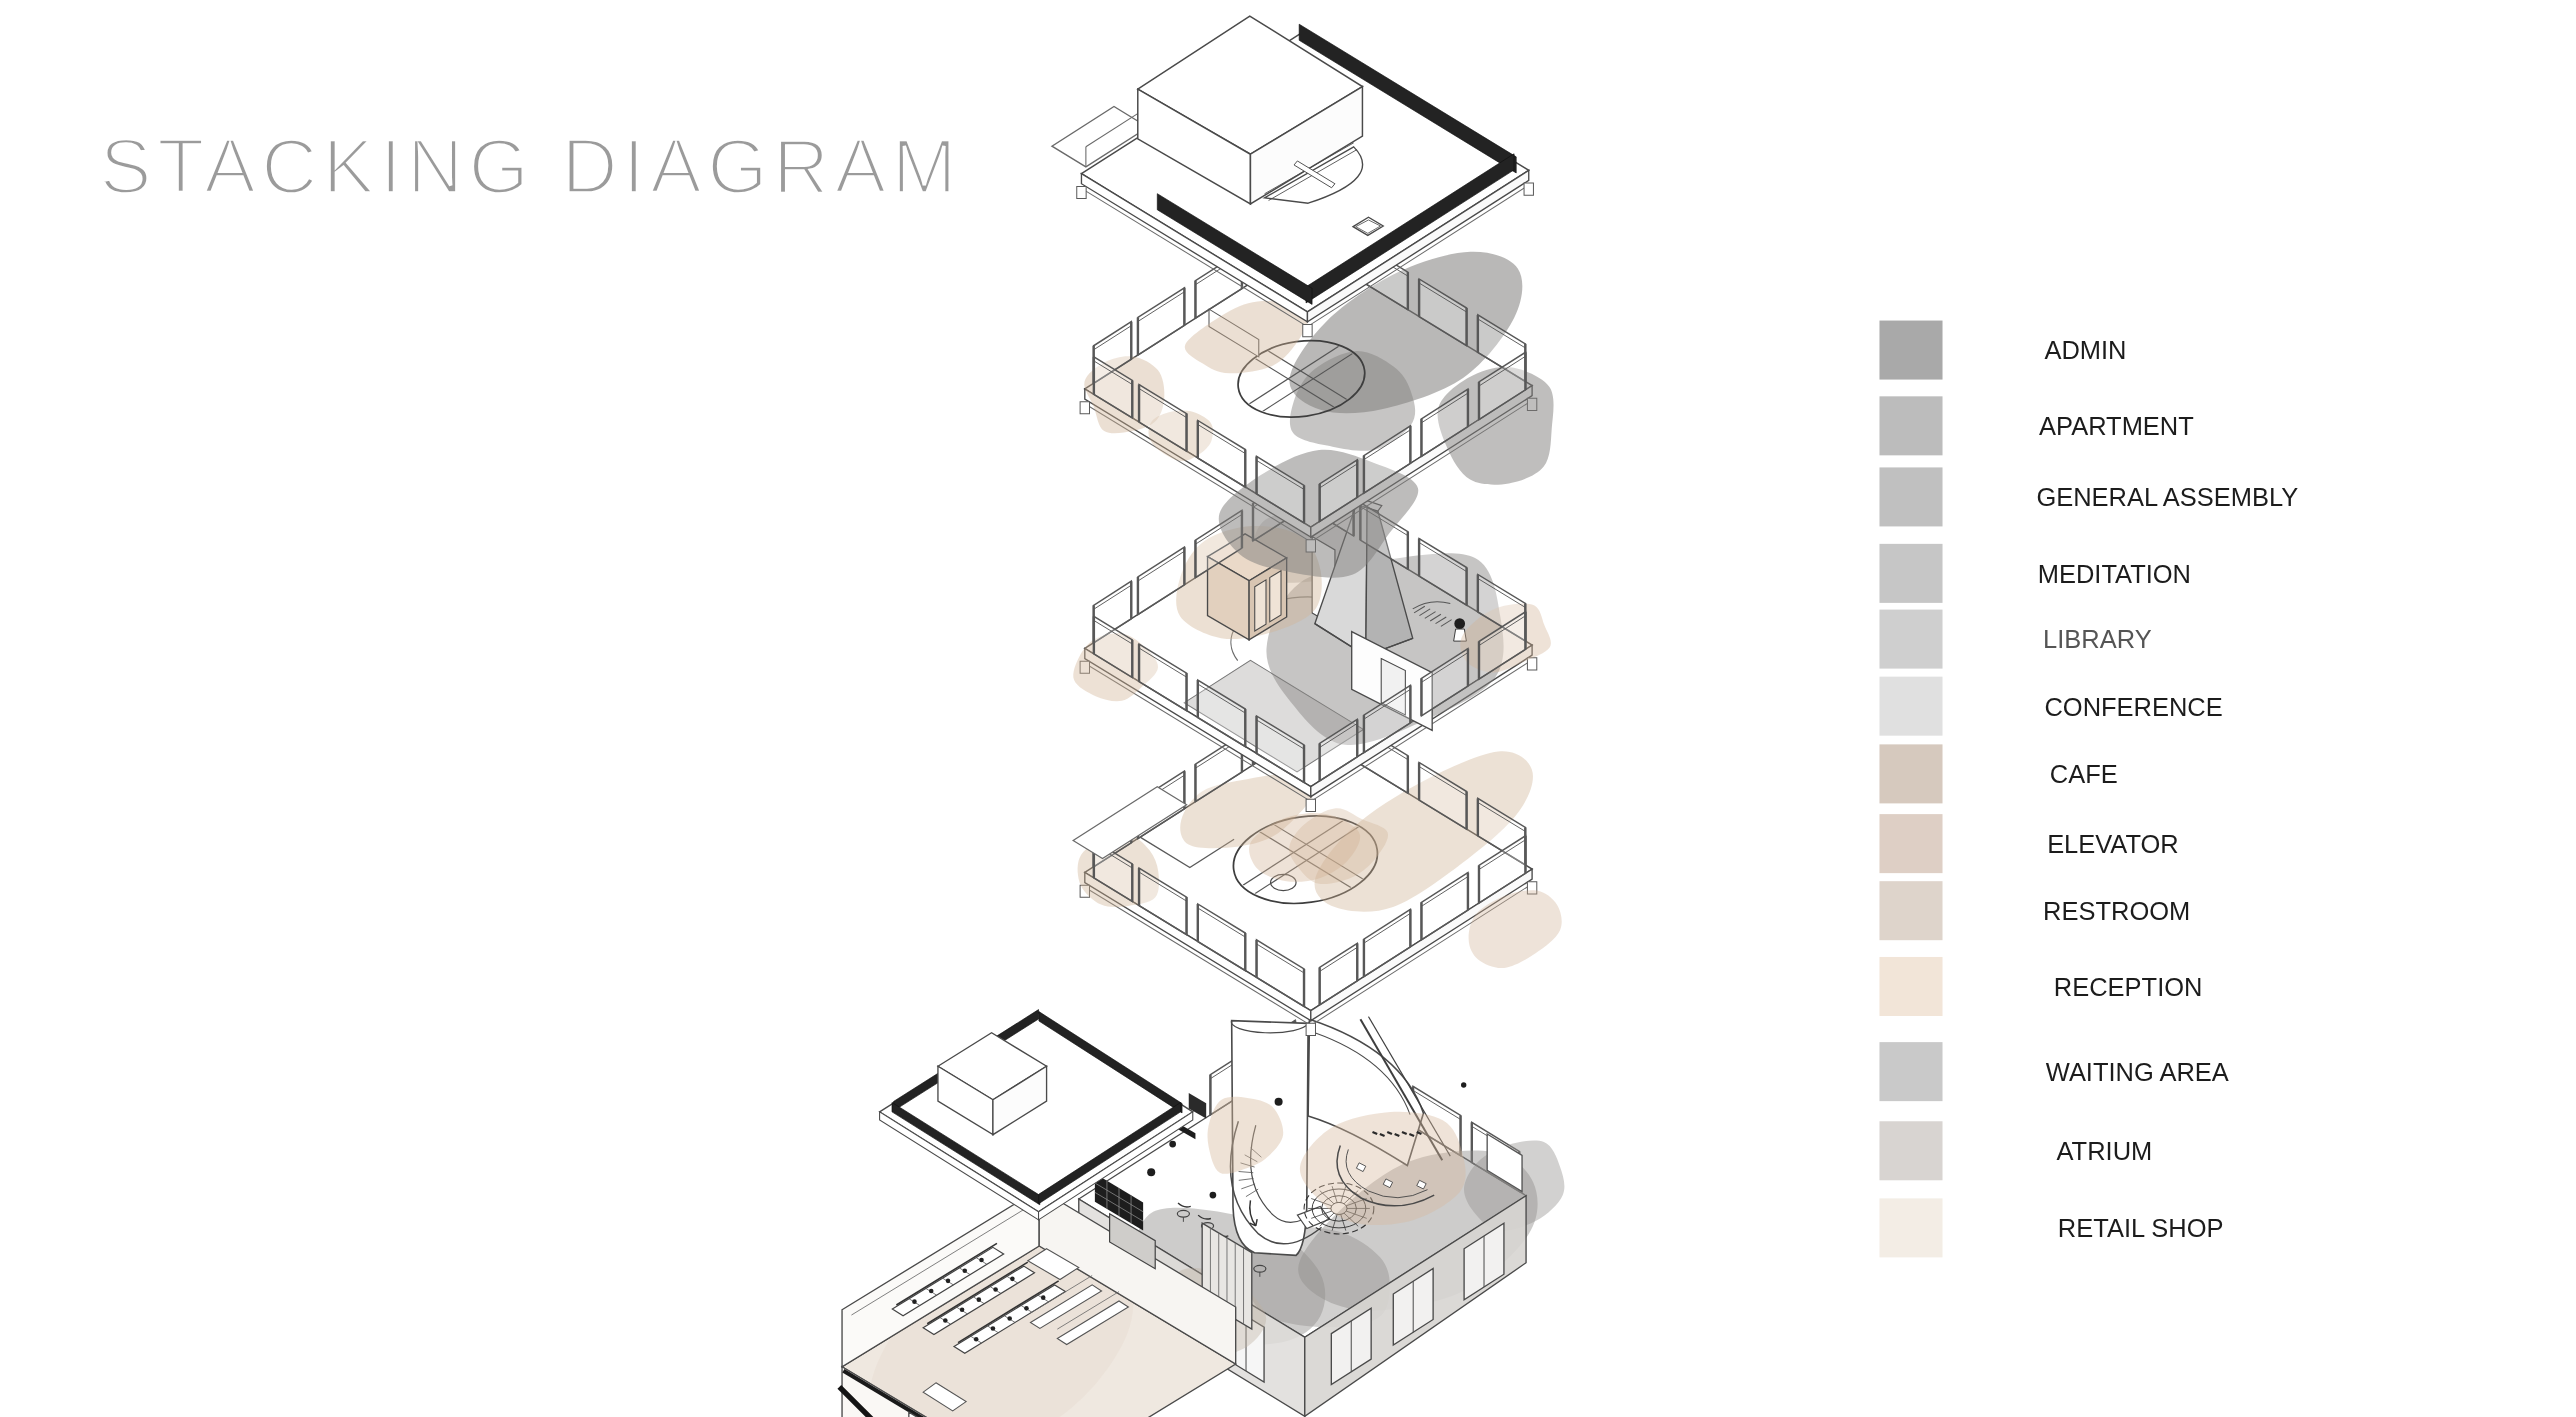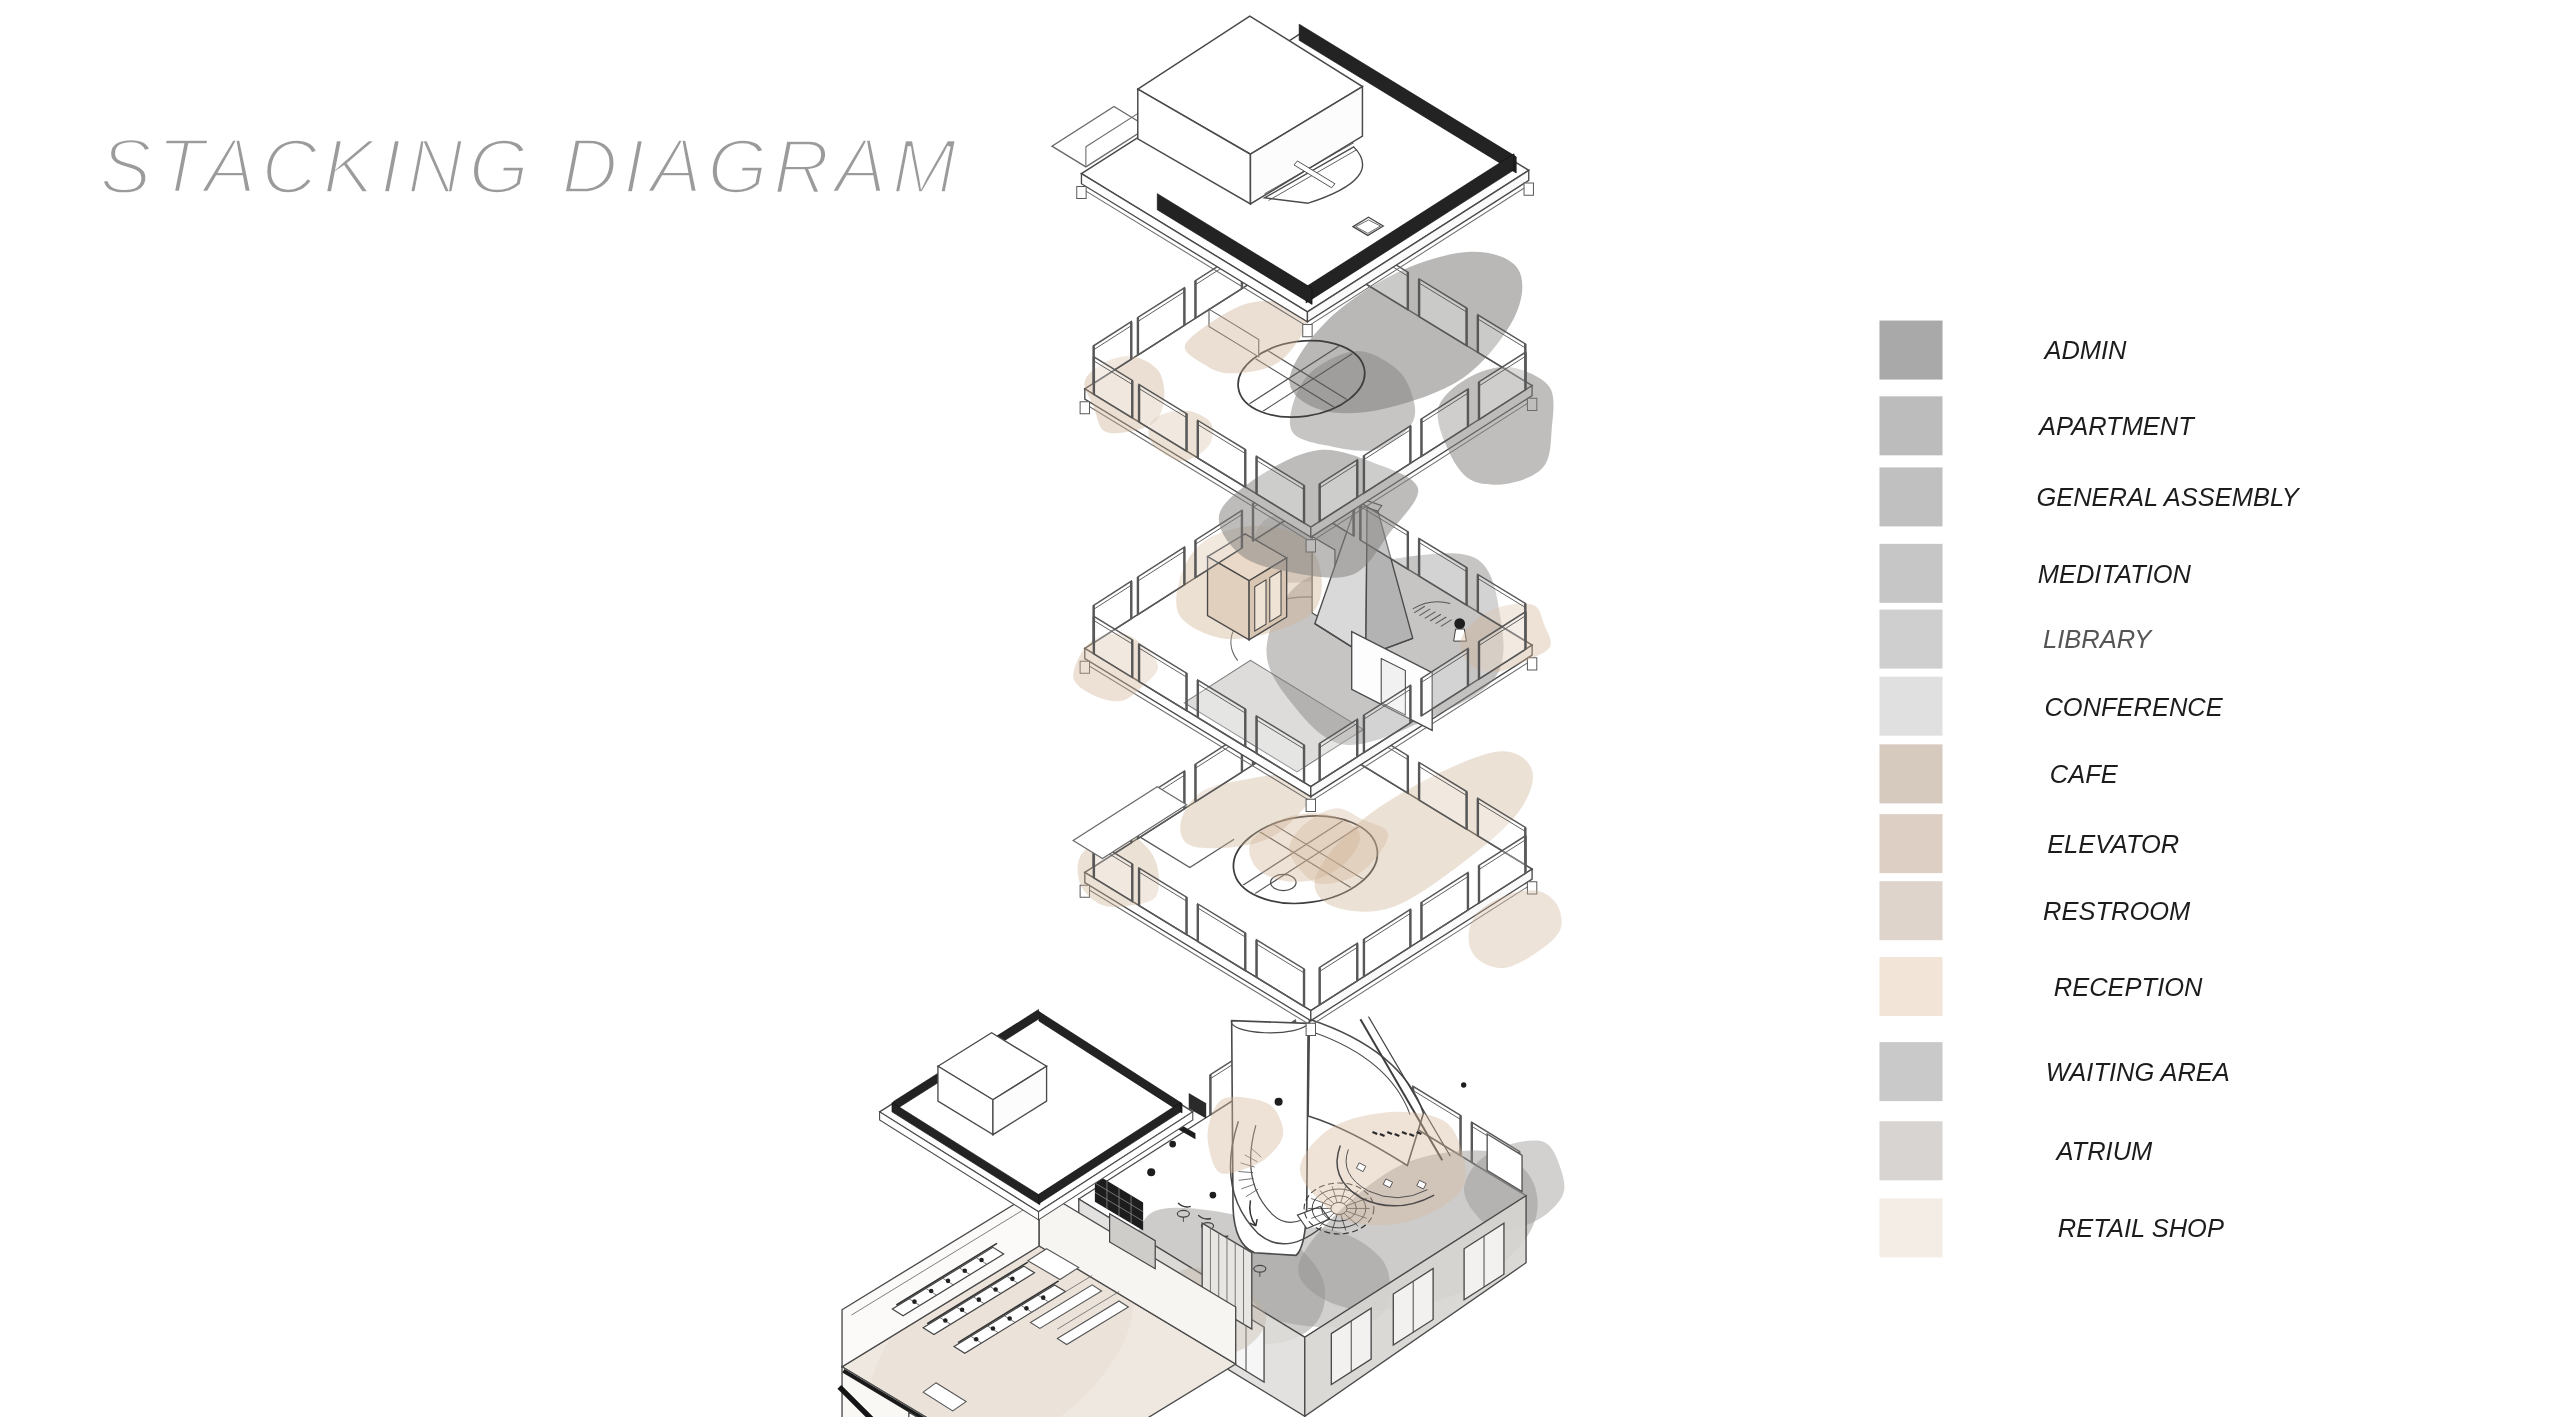"STACKING DIAGRAM" .page { font-style: italic -> none }
